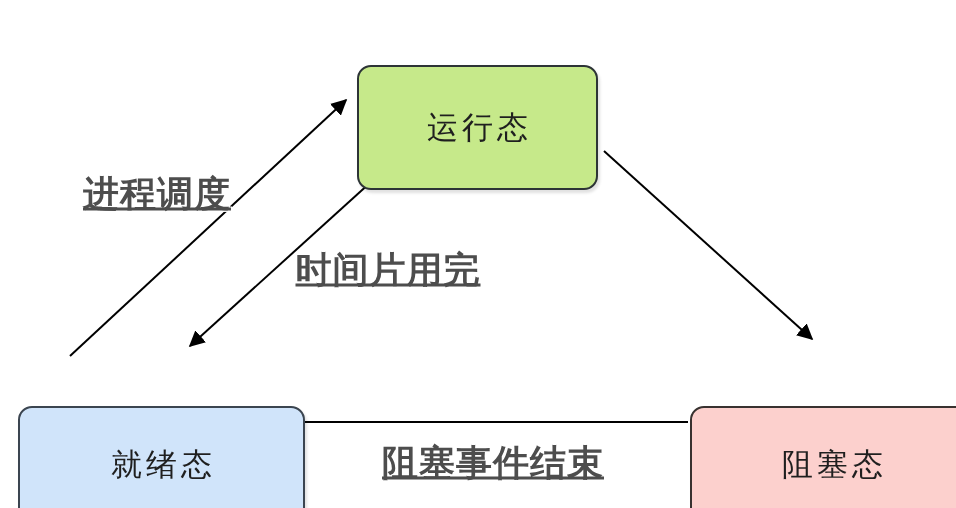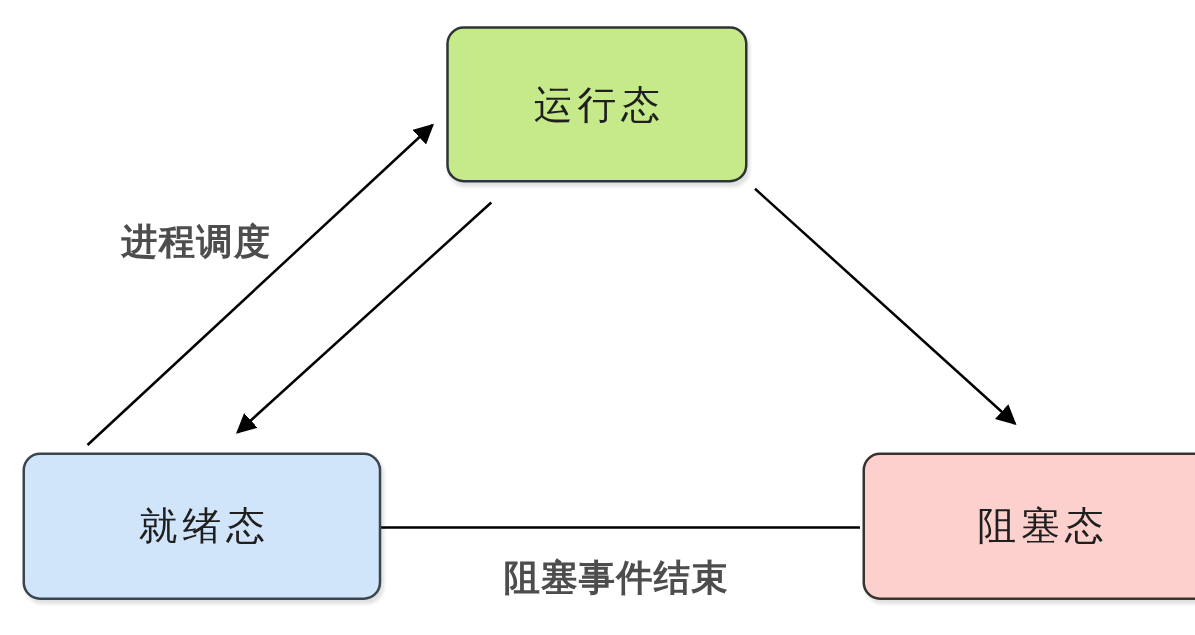"运行态" .node { margin-top: none -> 44px }
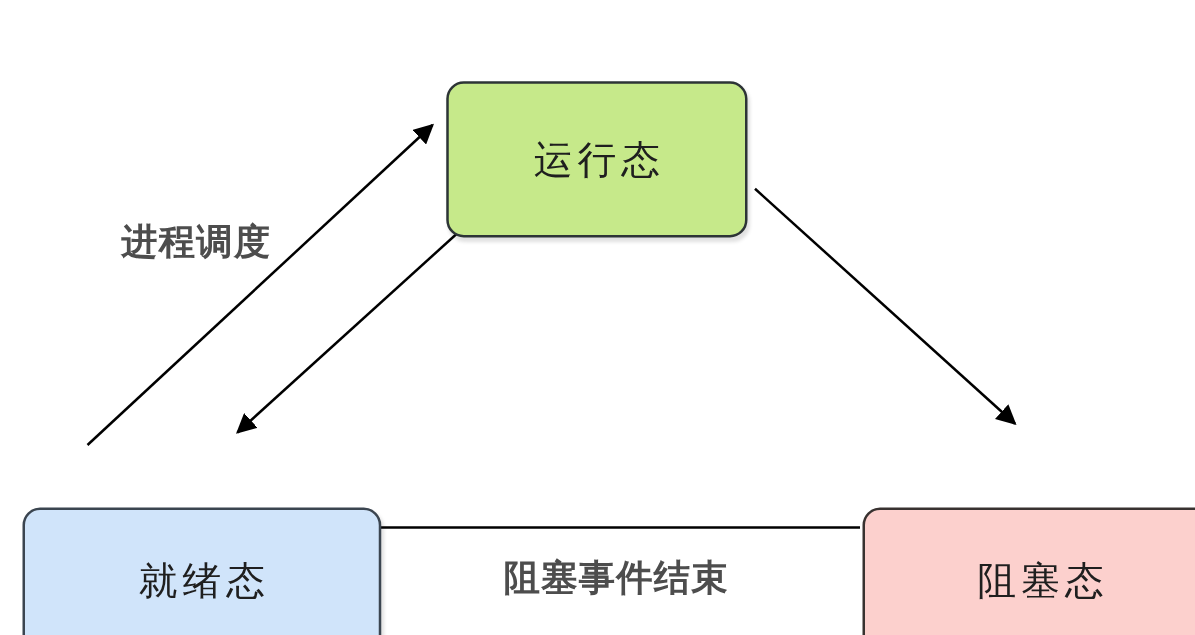"进程调度" .edge-label { font-size: 29px -> 36px; text-decoration: none -> underline }
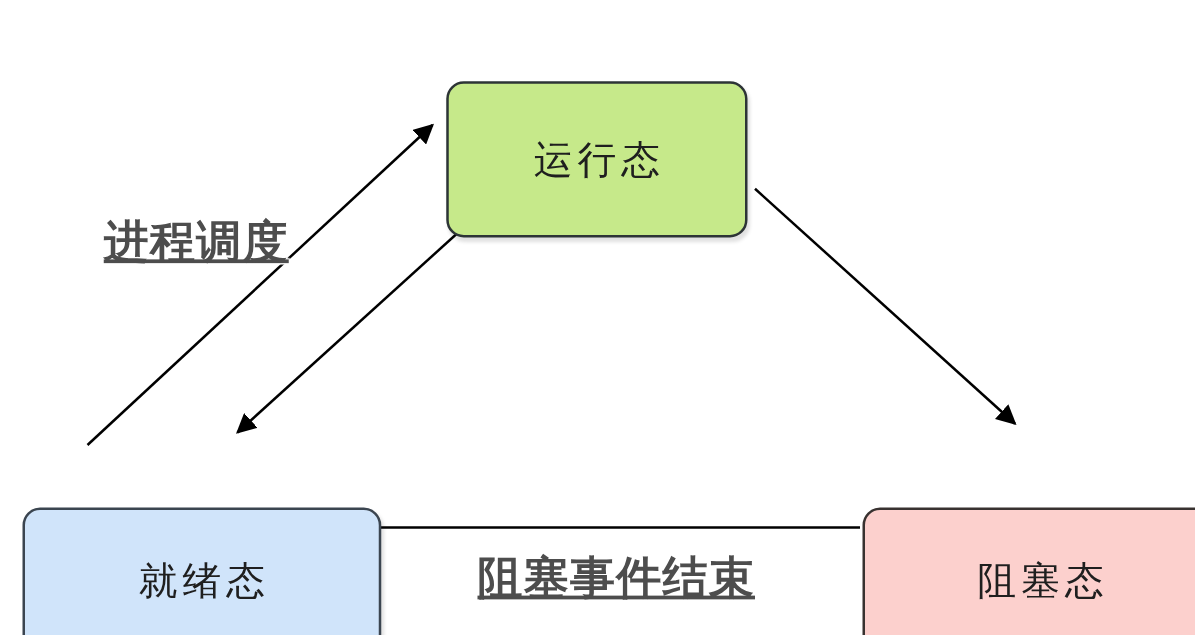"时间片用完" div.edge-label { html: none -> <div>时间片用完</div> }
